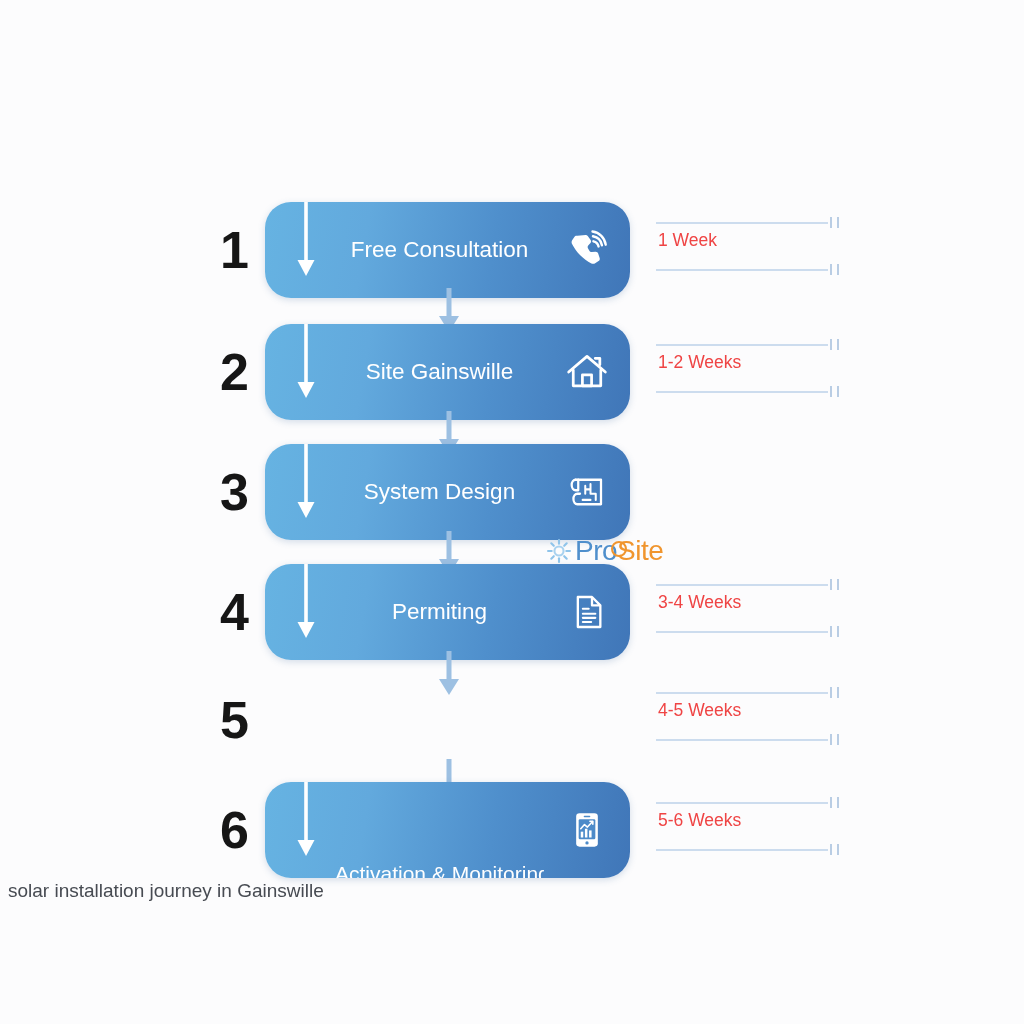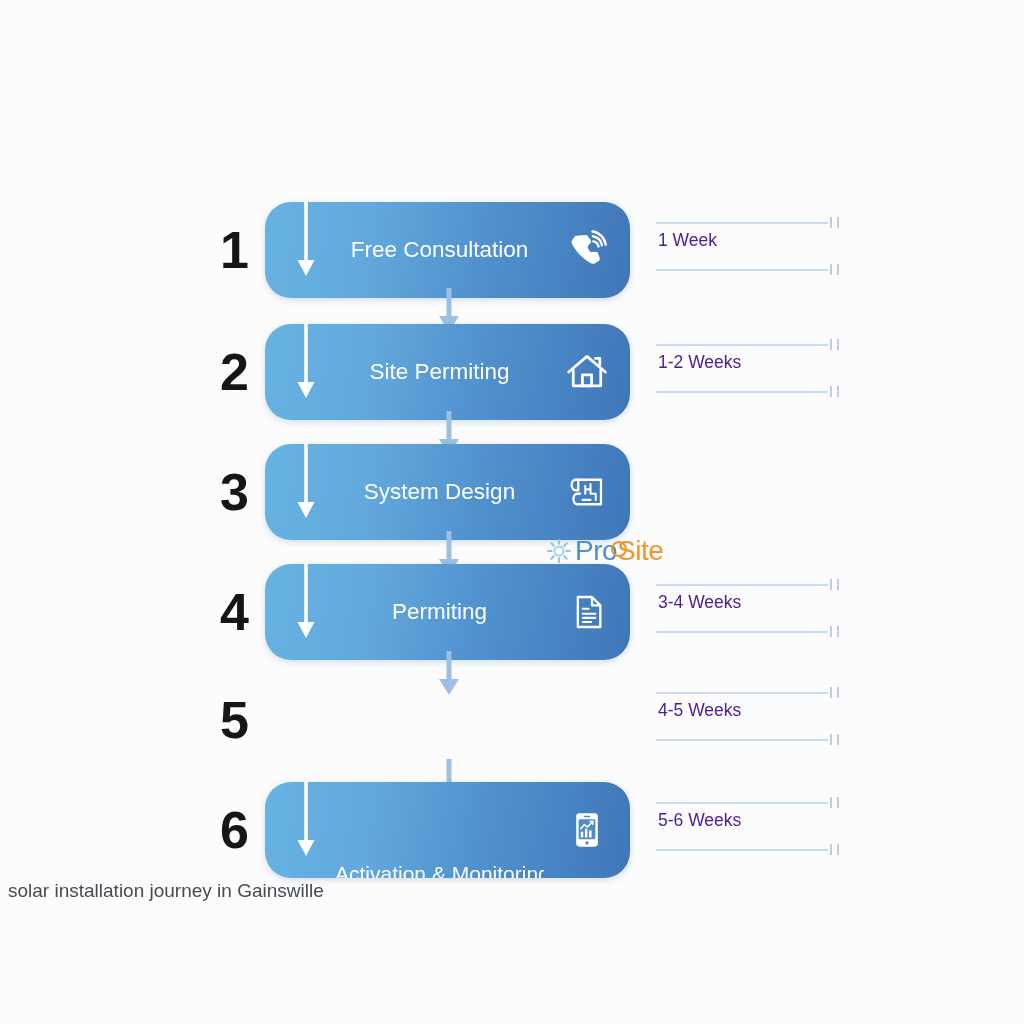"1 Week" .tl-text { color: #4c1d95 -> #ef4444 }
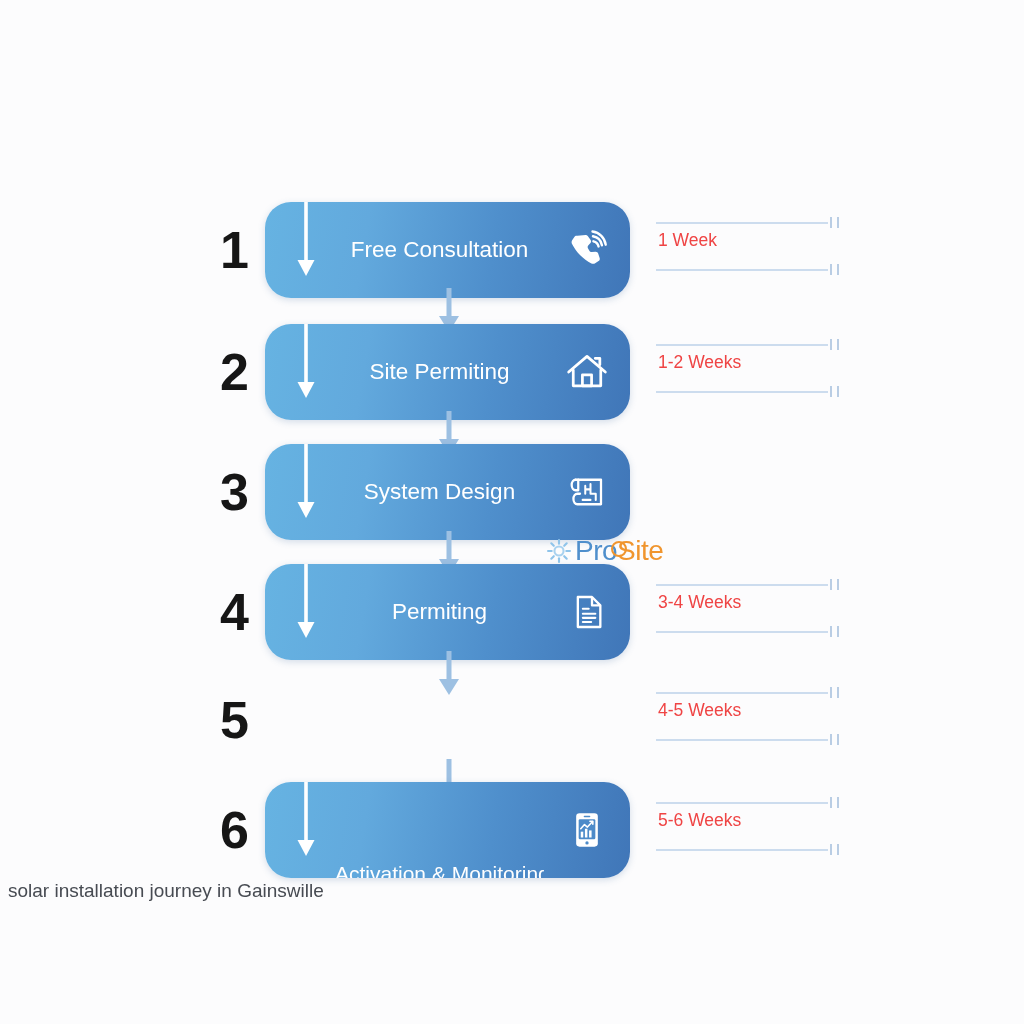"Site Permiting" div.step-label { text: Permiting -> Gainswille }
